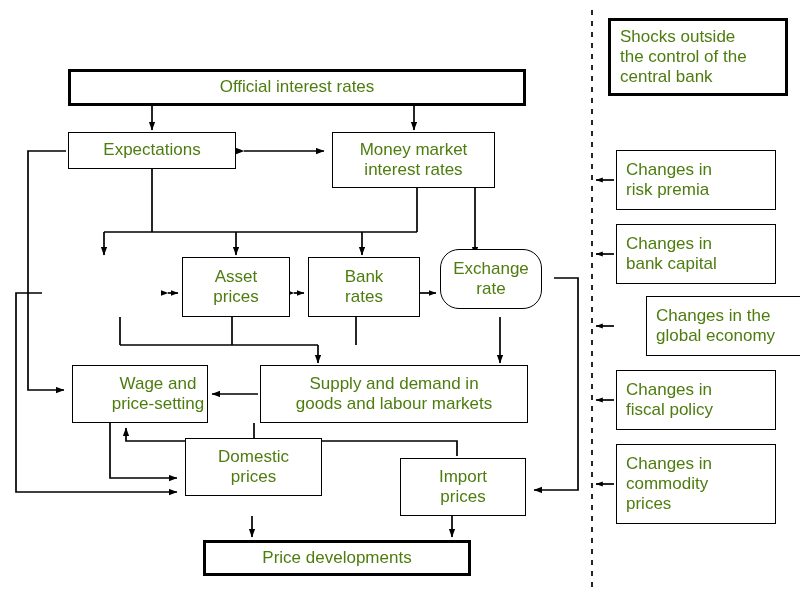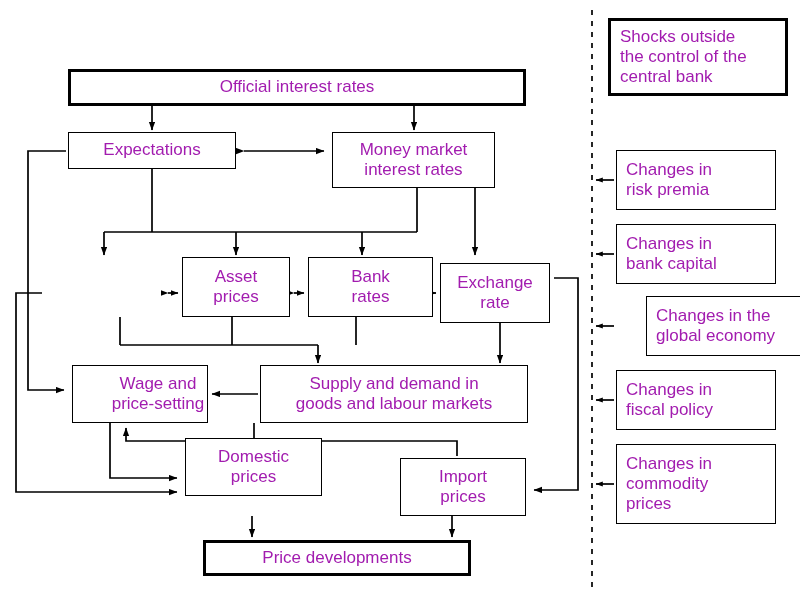"Shocks outside" .node { color: #a21caf -> #4d7c0f }
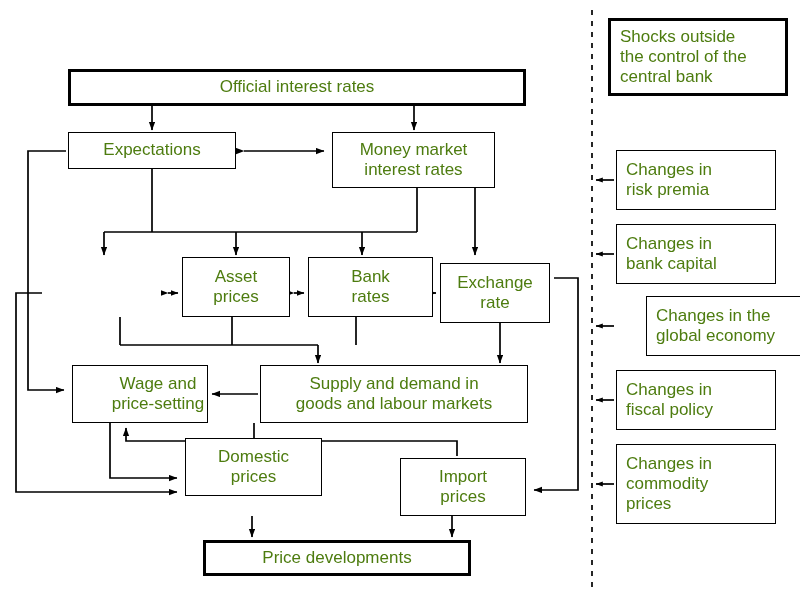"Bank" div.node { width: 125px -> 112px }
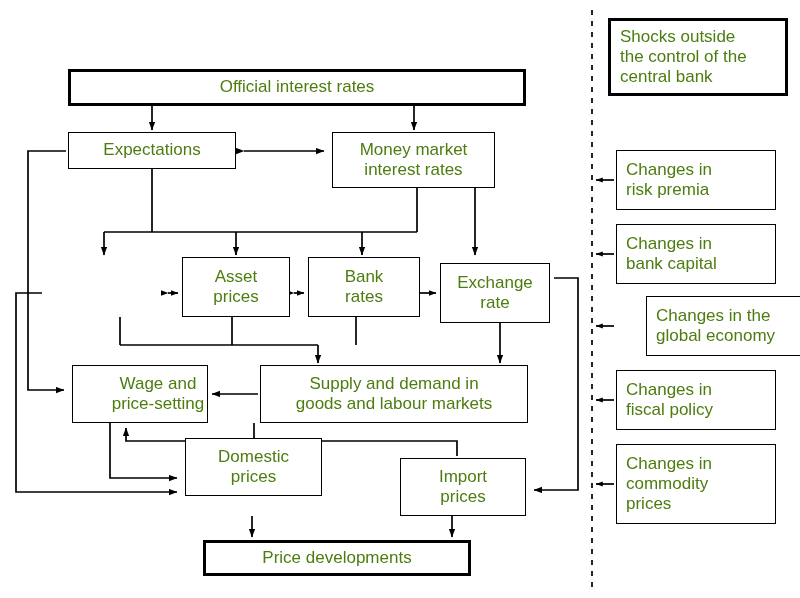"Exchange" div.node { border-radius: none -> 19px; top: 263px -> 249px; width: 110px -> 102px }
